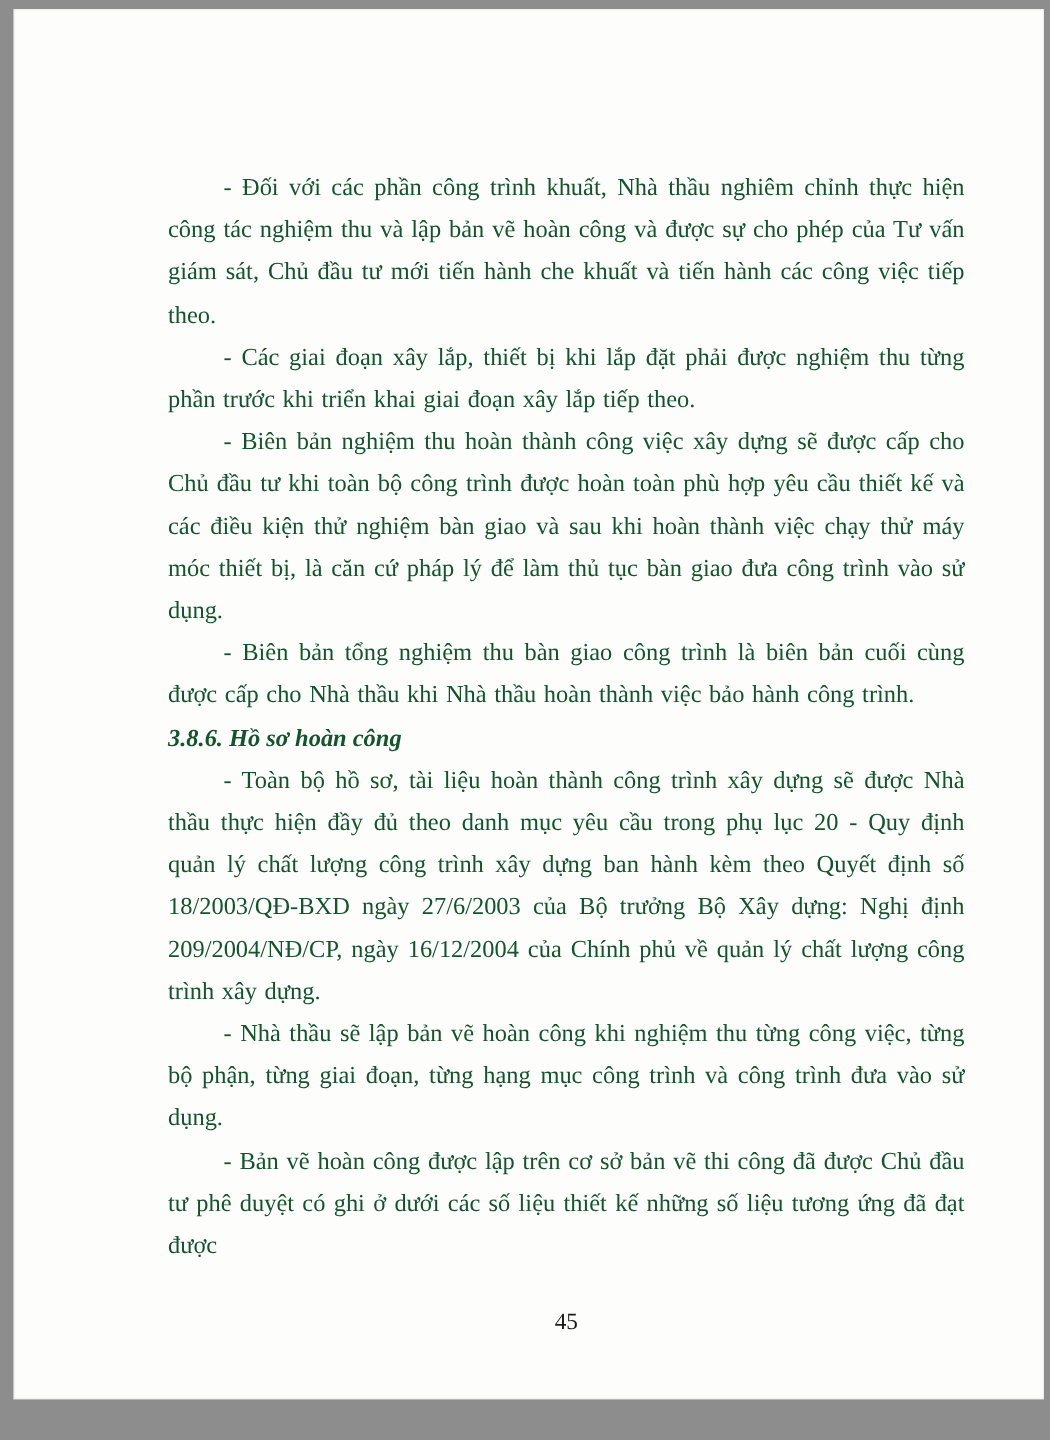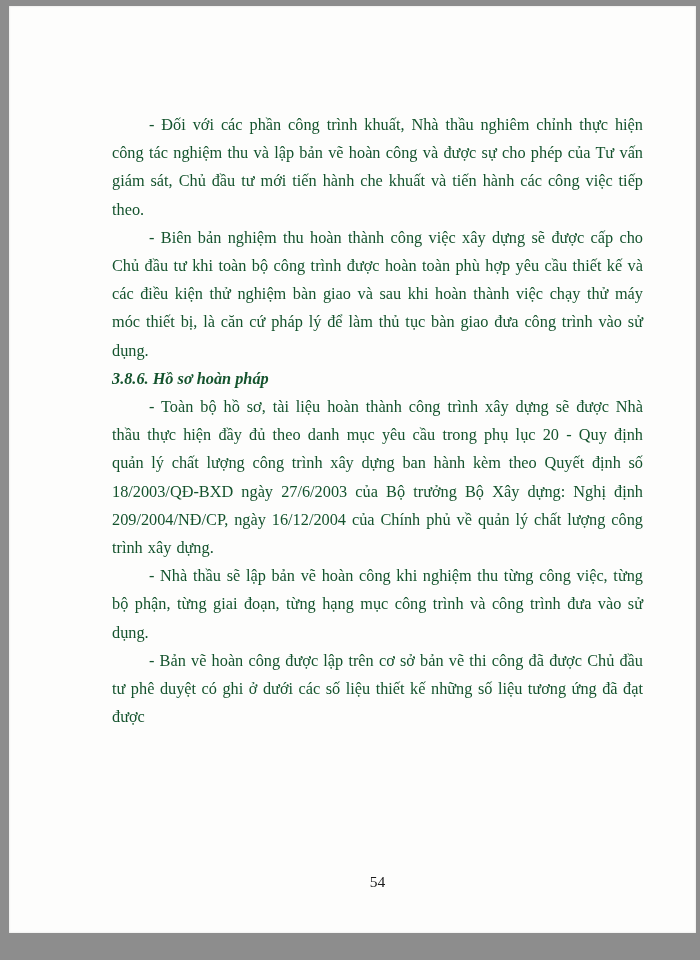"- Các giai đoạn xây" p.para { html: none -> <p>- Các giai đoạn xây lắp, thiết bị khi lắp đặt phải được nghiệm thu từng phần trước khi triển khai giai đoạn xây lắp tiếp theo.</p> }
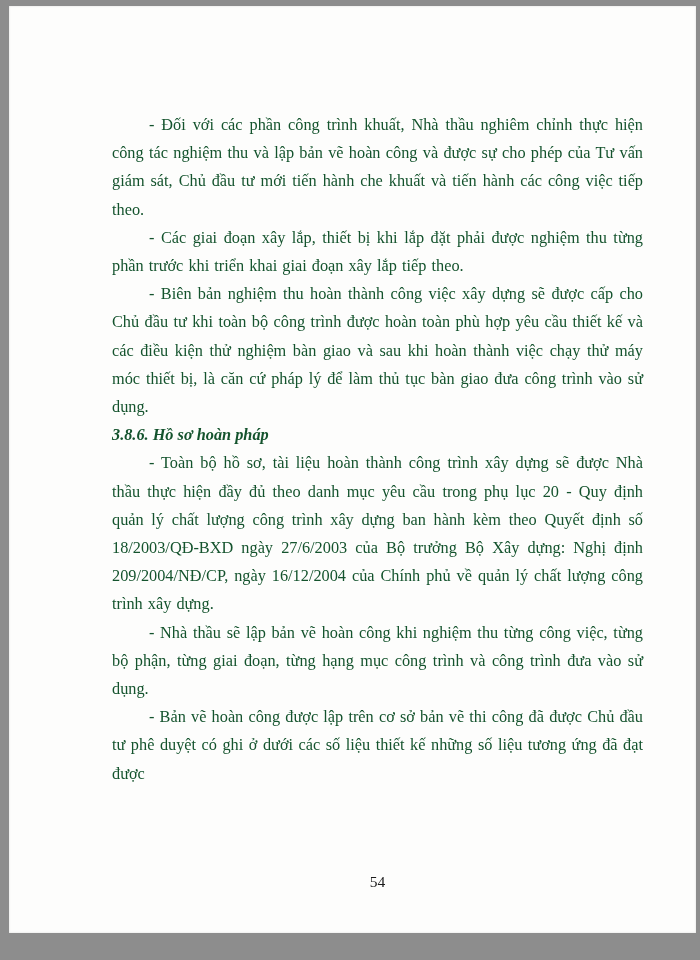"- Biên bản tổng nghiệm" p.para { html: none -> <p>- Biên bản tổng nghiệm thu bàn giao công trình là biên bản cuối cùng được cấp cho Nhà thầu khi Nhà thầu hoàn thành việc bảo hành công trình.</p> }
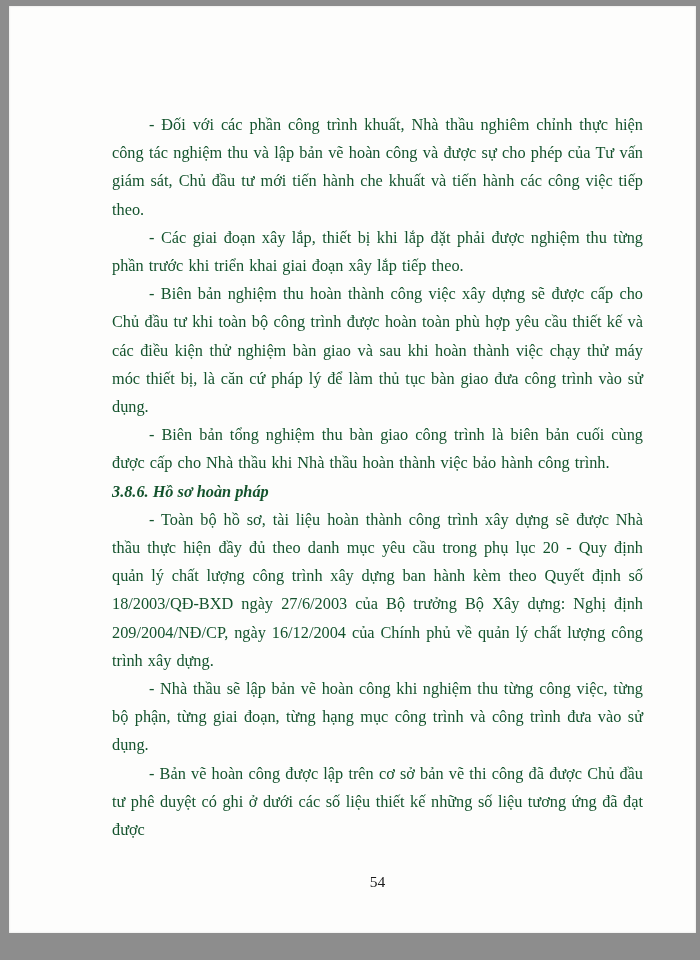"3.8.6. Hồ sơ hoàn pháp" h3.heading { text: pháp -> công }
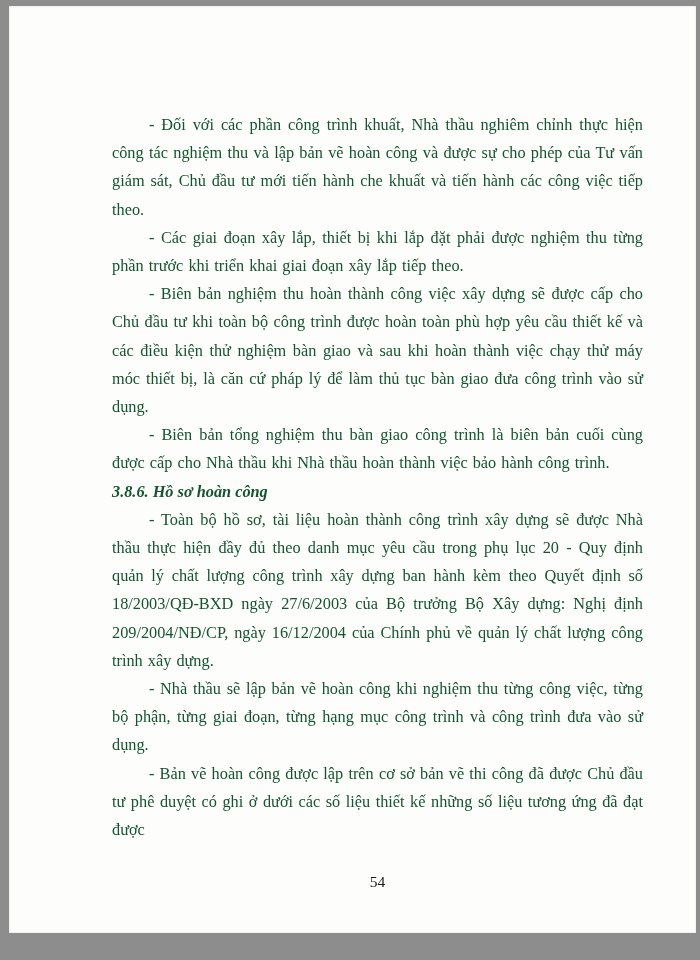"54" div.page-number { text: 54 -> 45 }
